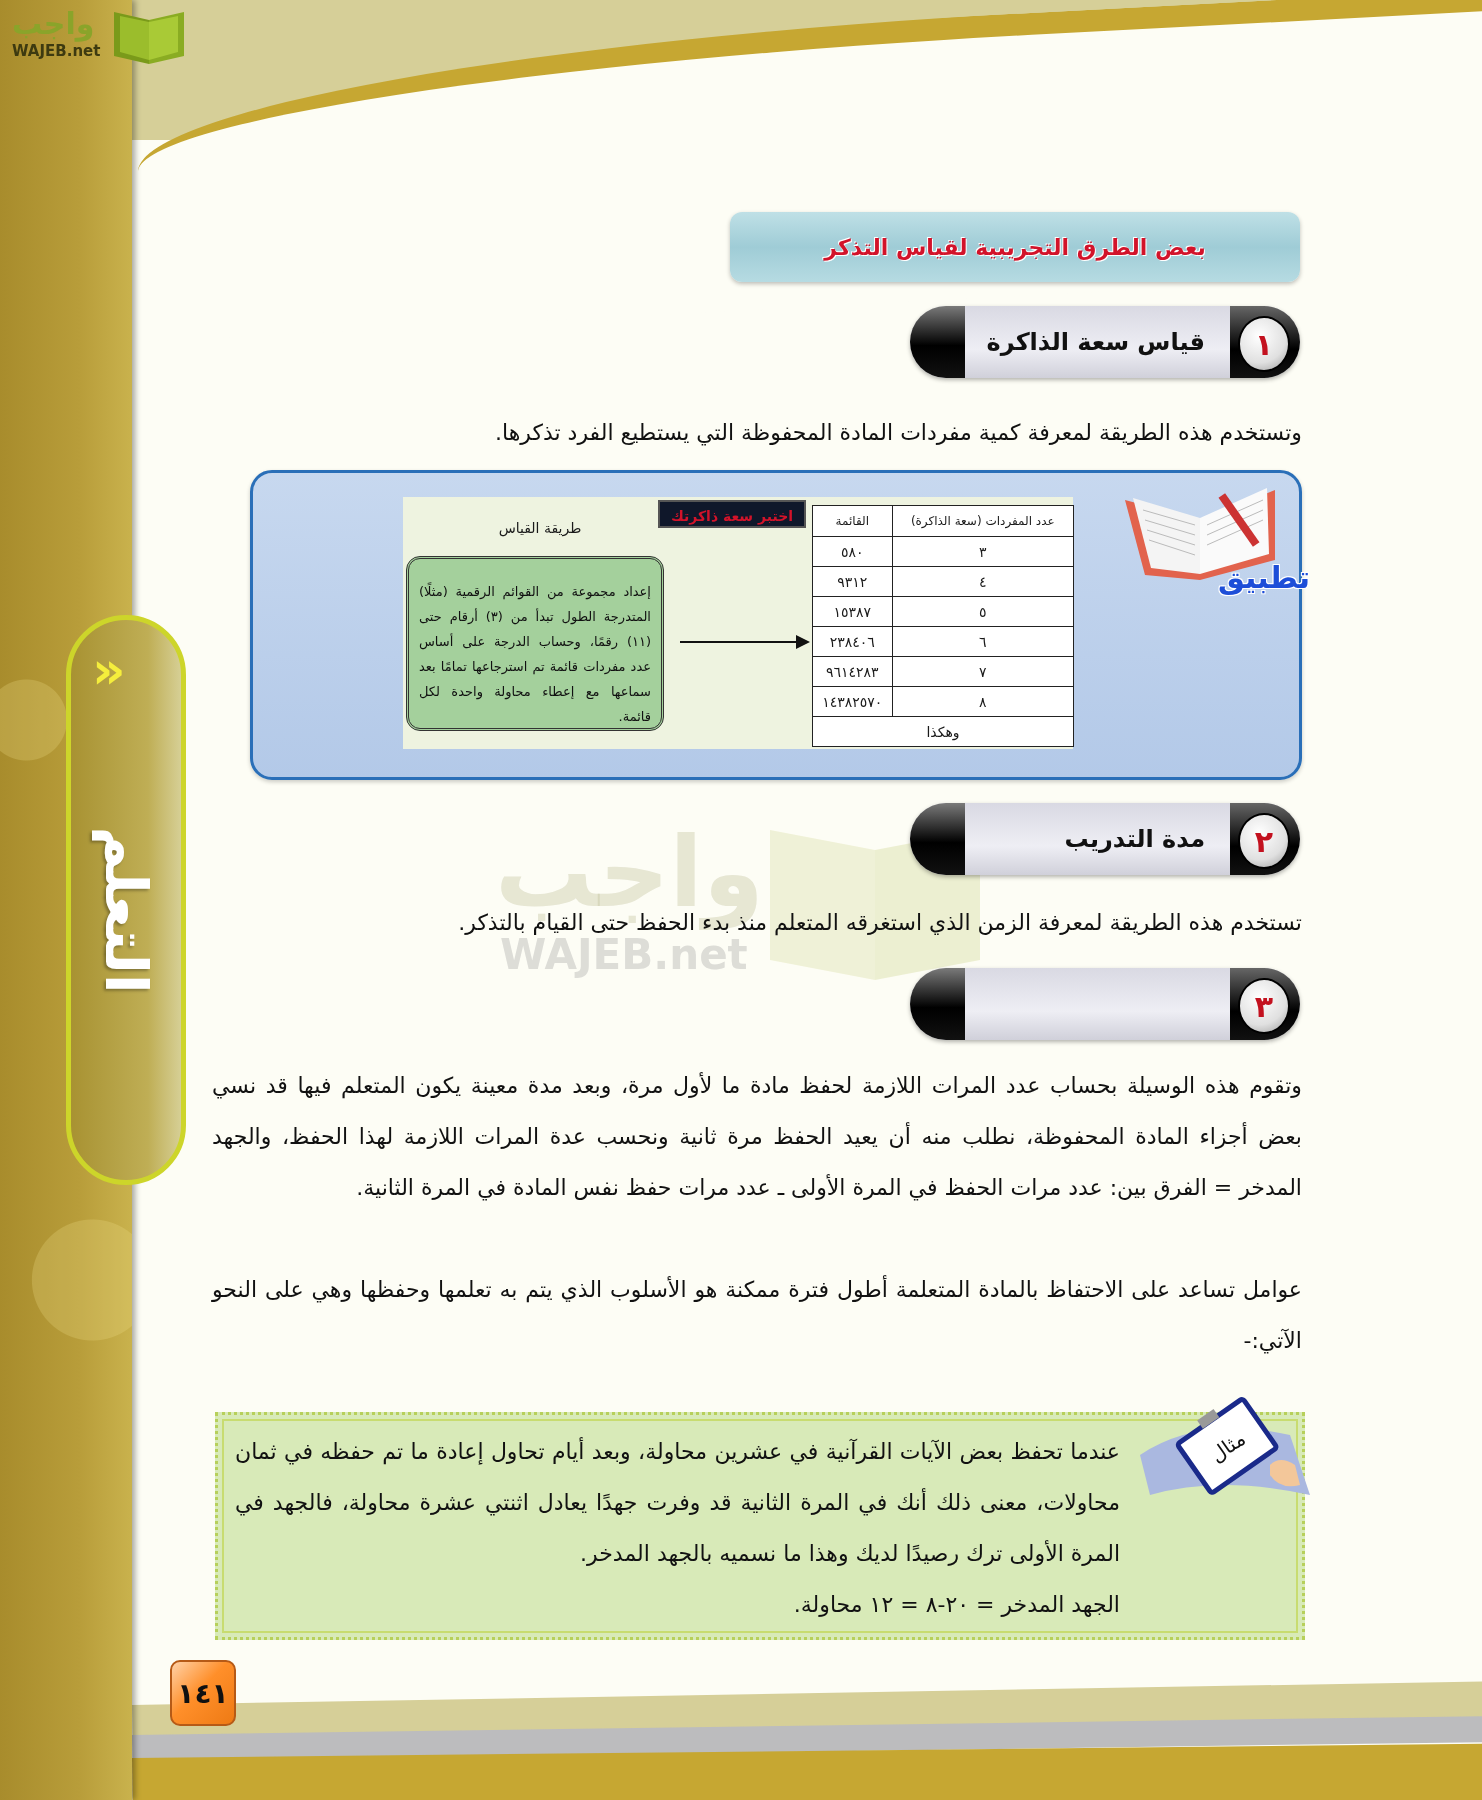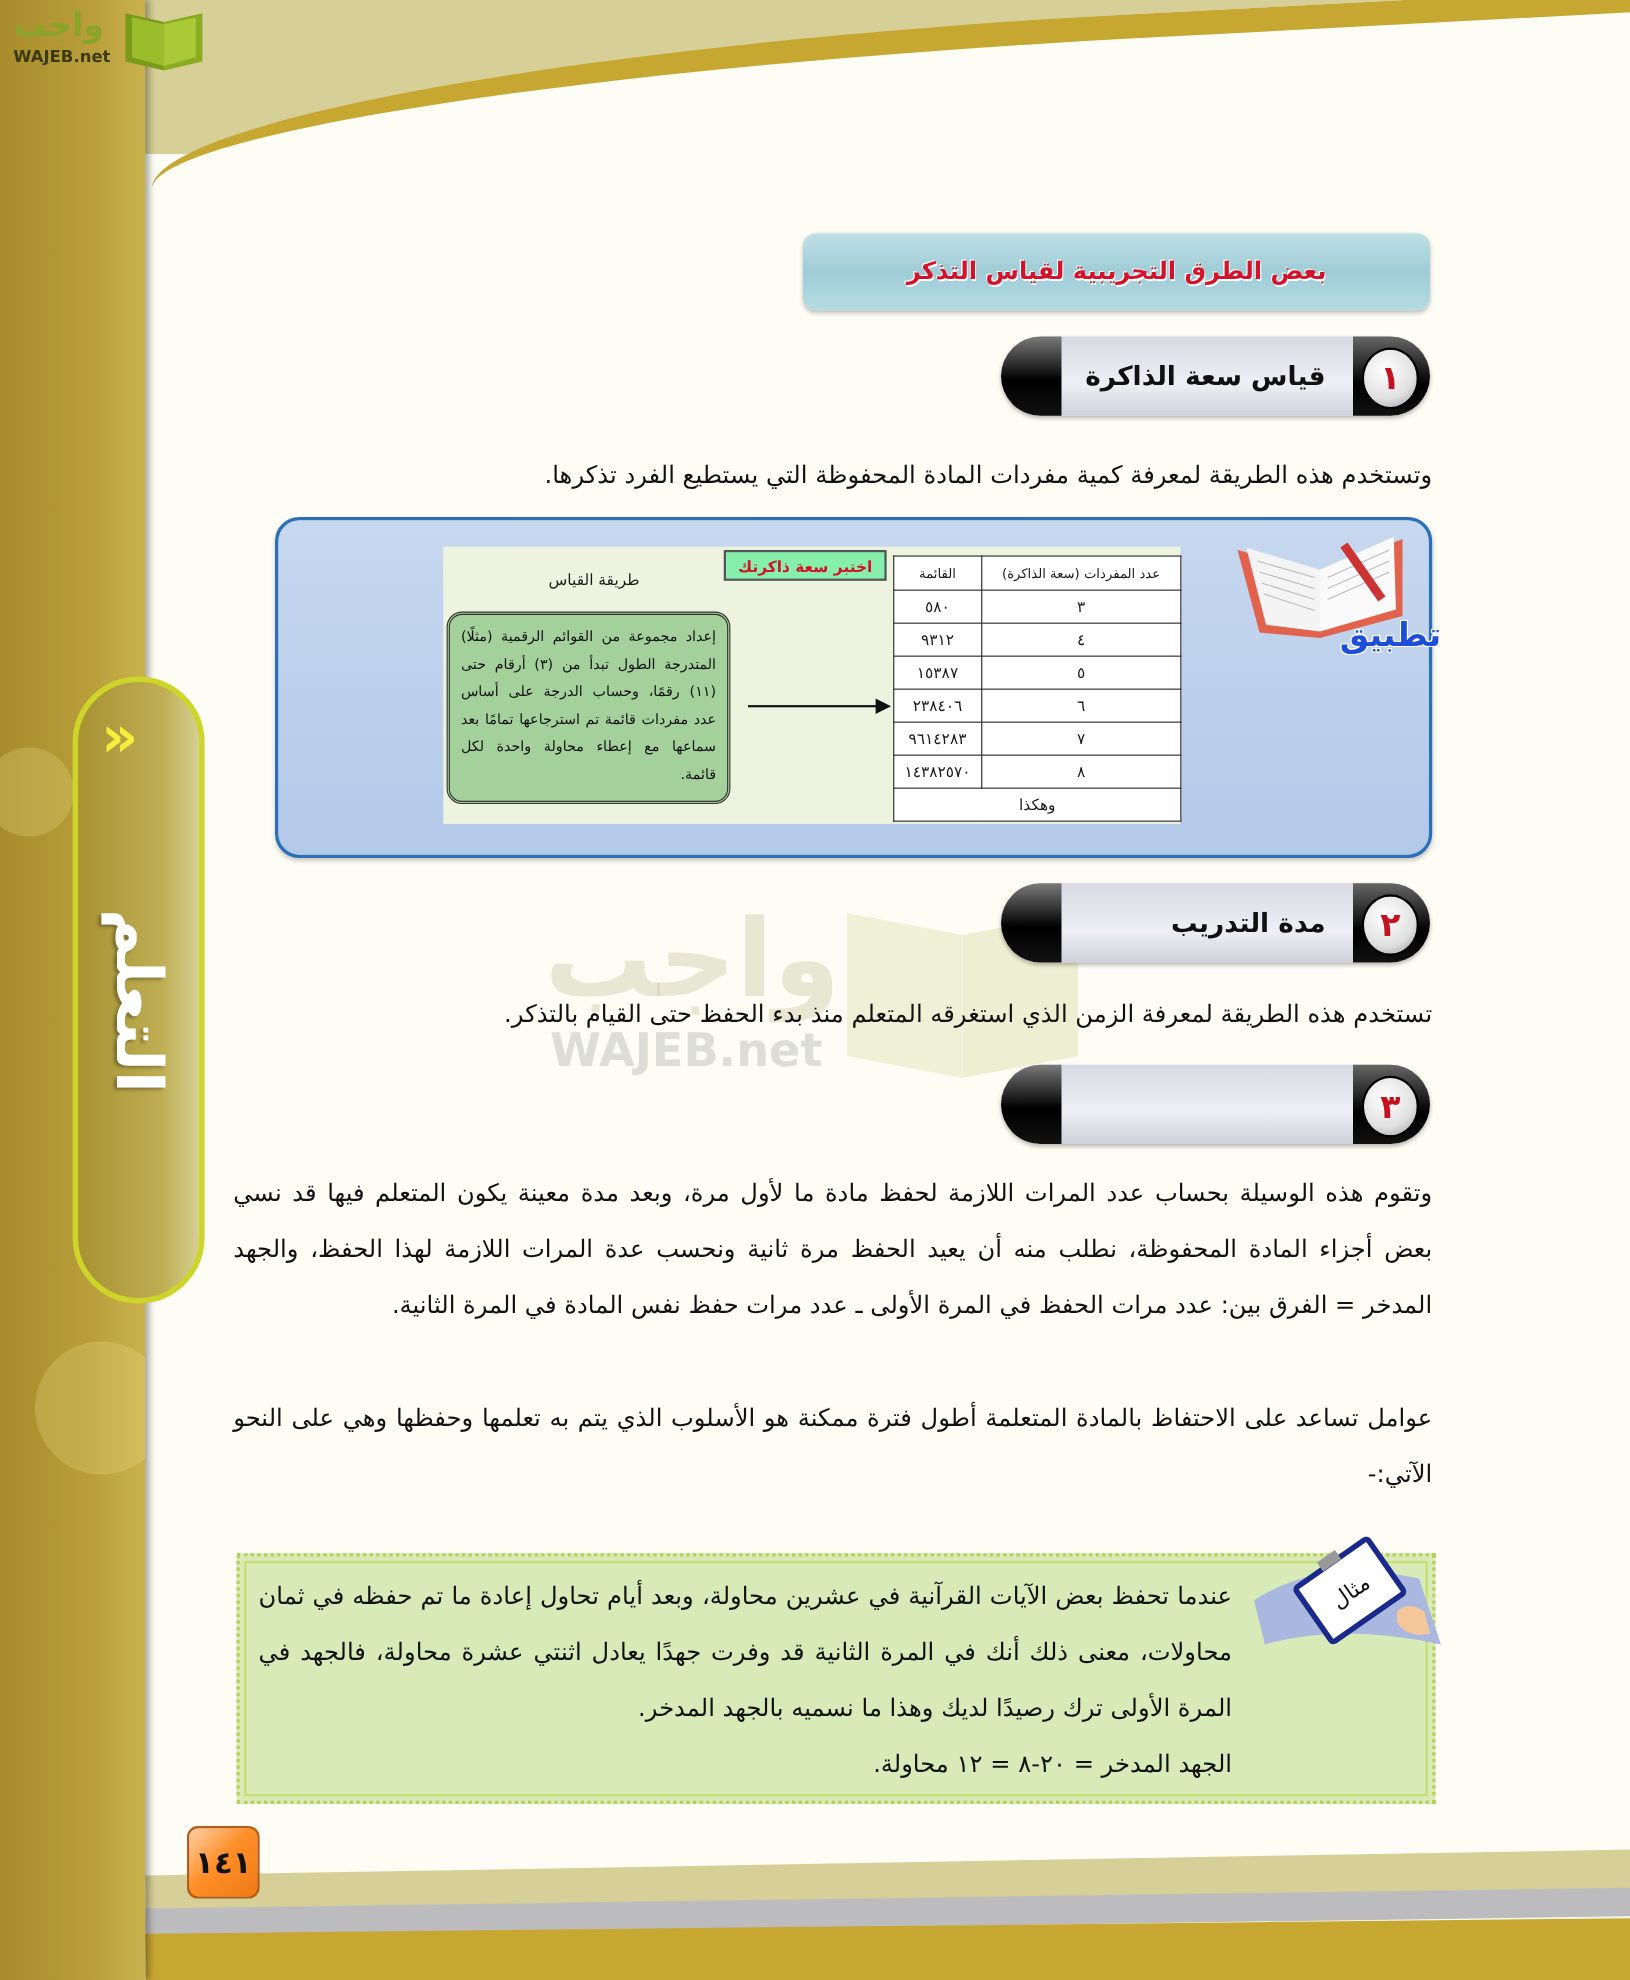"اختبر سعة ذاكرتك" .test-label { background: #86efac -> #0f172a }
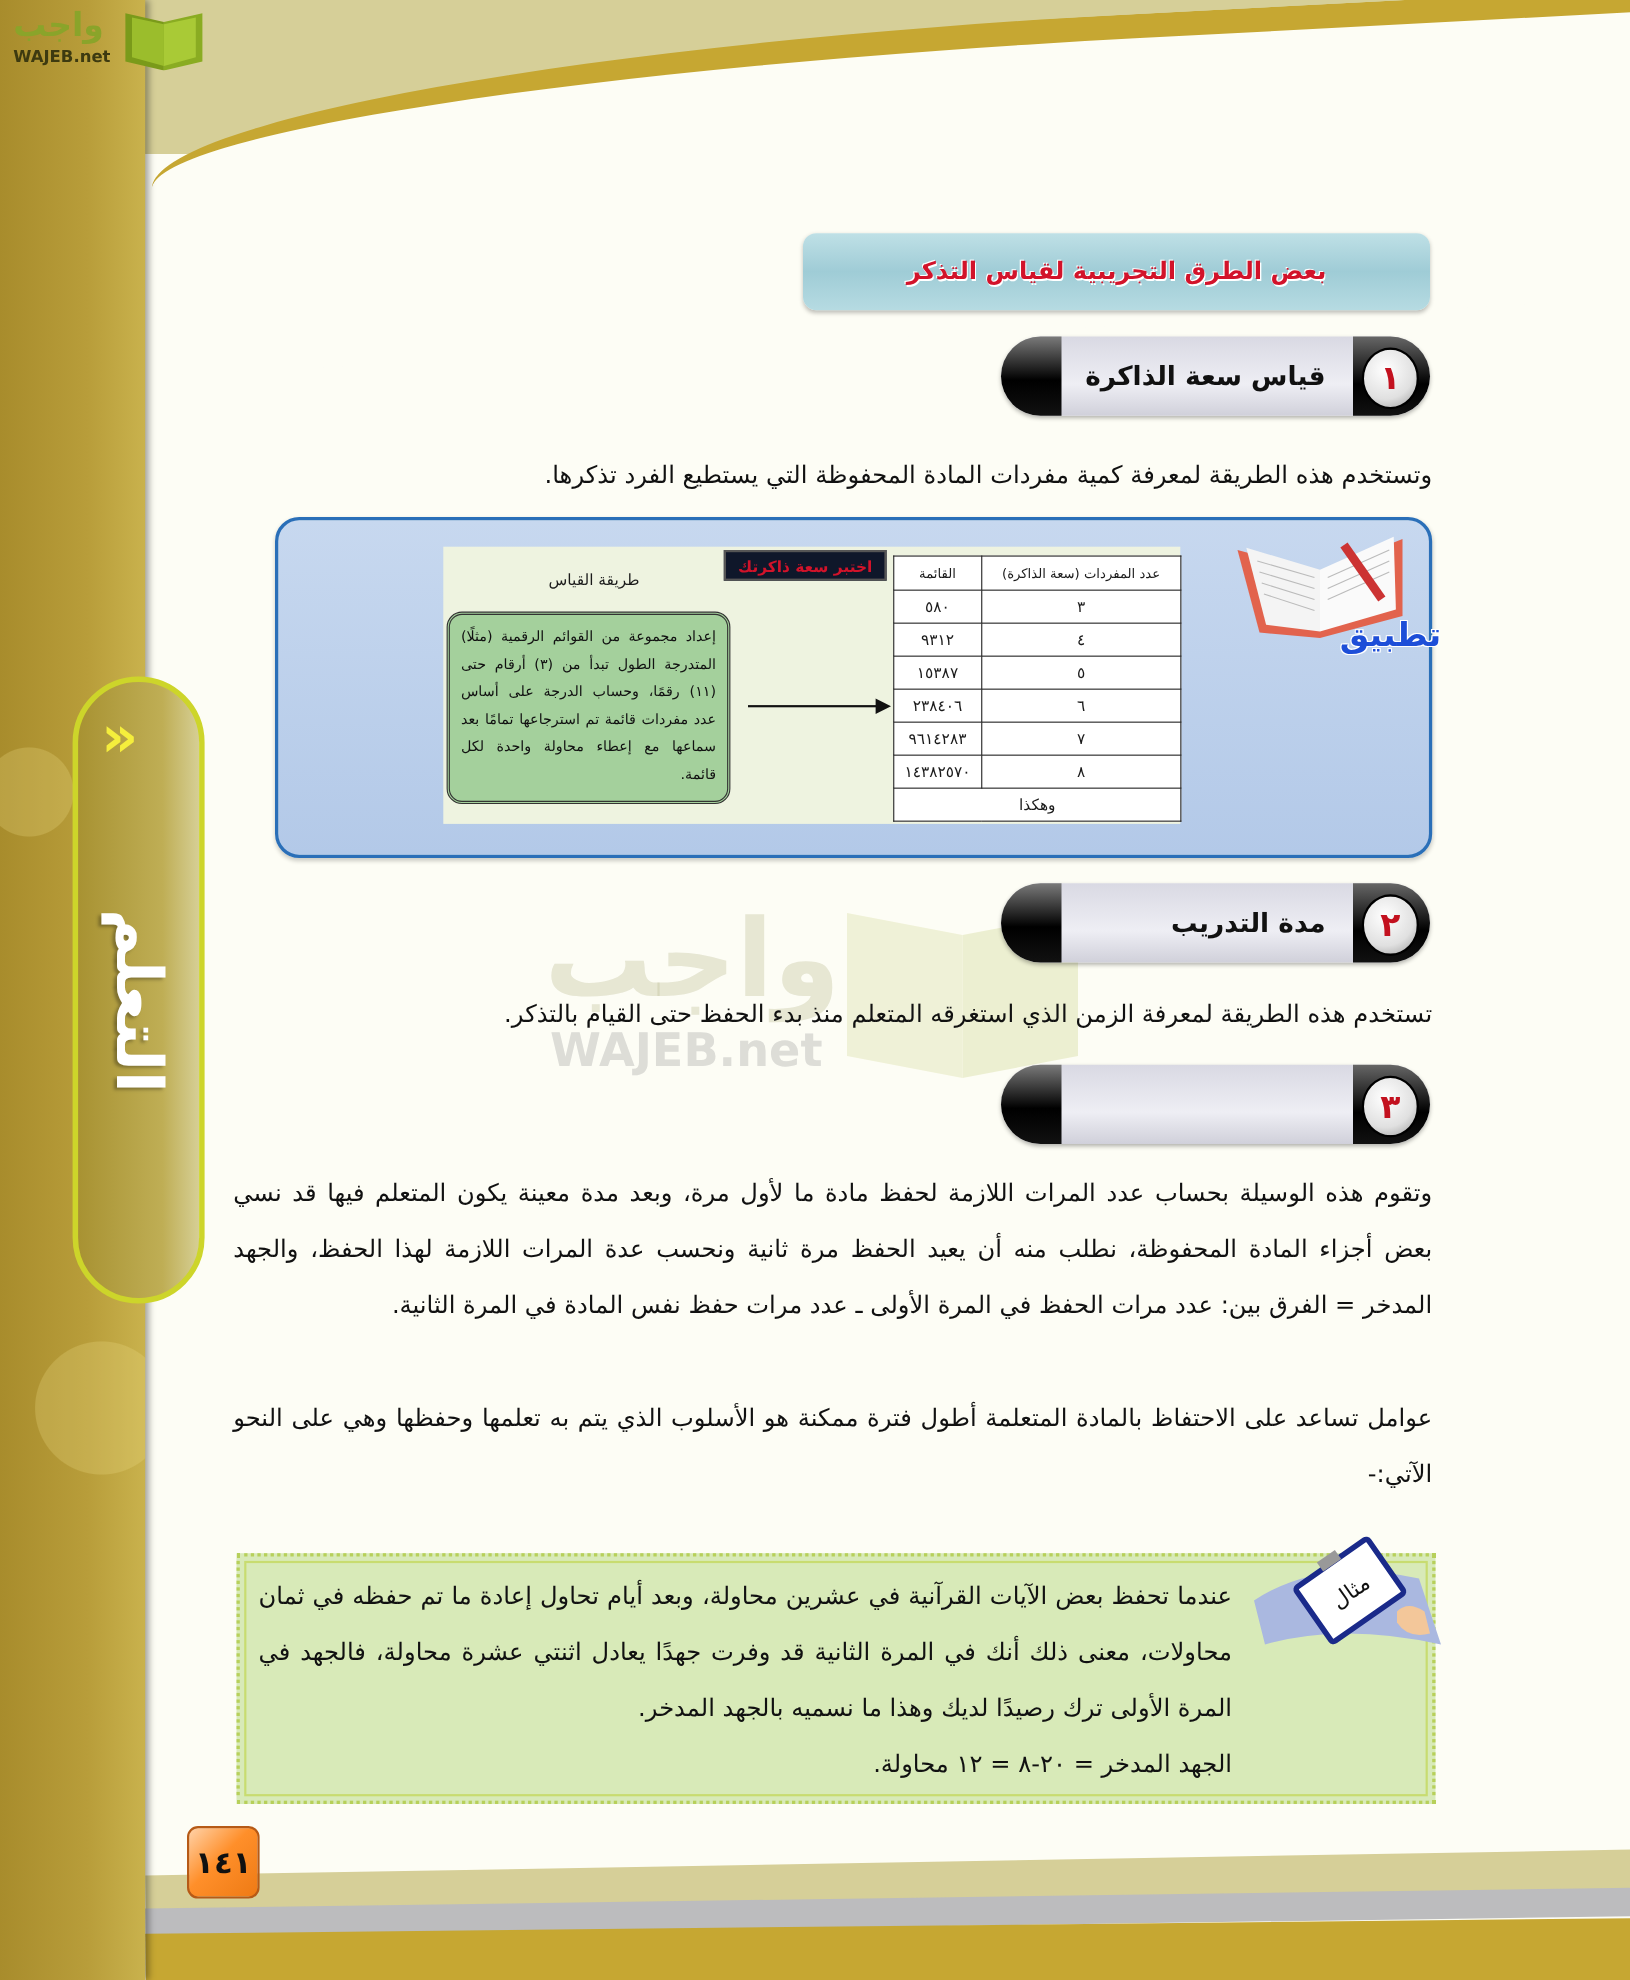"إعداد مجموعة من القوائم الرقمية" .method-box { padding: 8px 10px -> 20px 10px }
